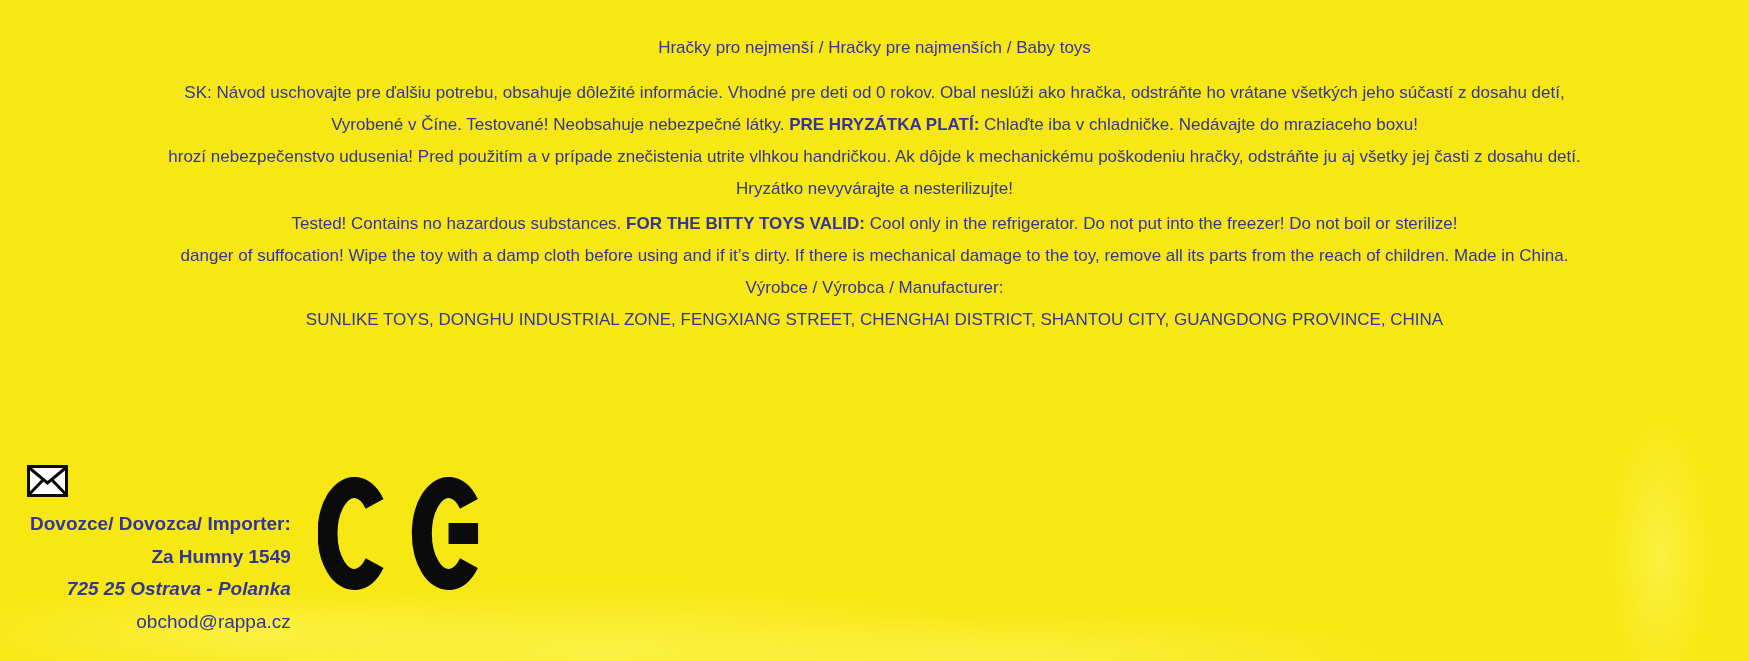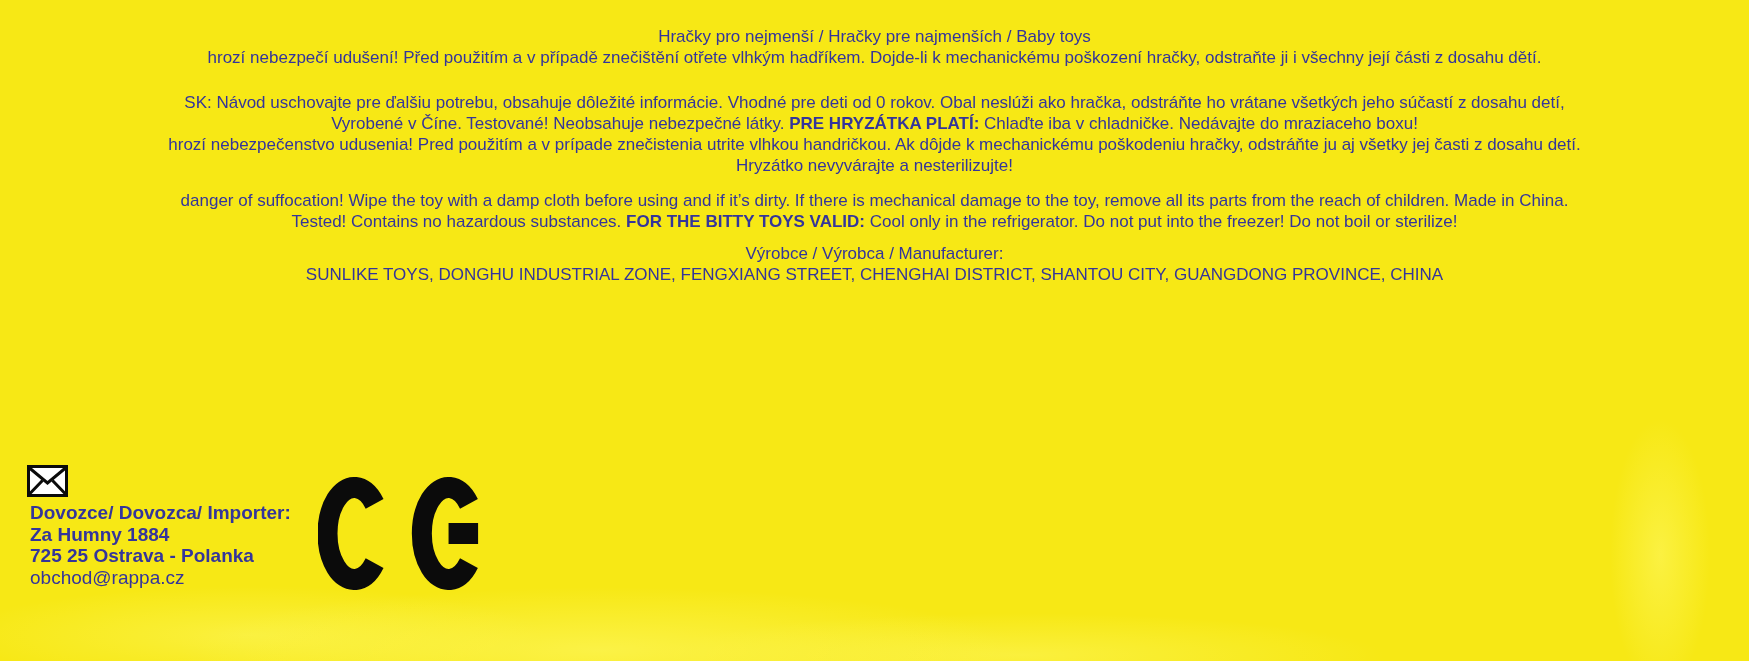"Hračky pro nejmenší / Hračky" .line { margin-top: none -> 11px }
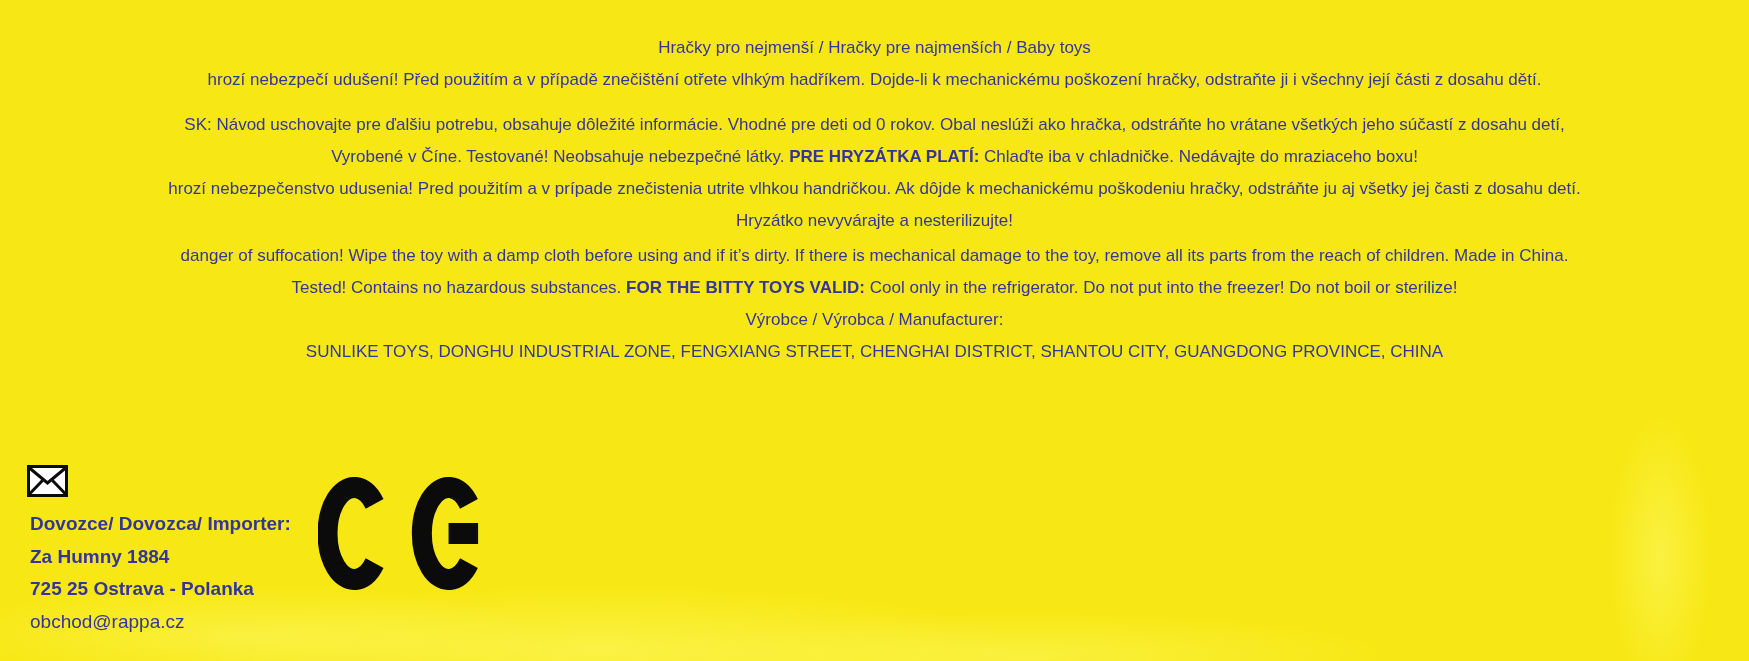"hrozí nebezpečí udušení! Před použitím" div.line { html: <div><span>hrozí nebezpečí udušení! Před použitím a v případě znečištění otřete vlhkým hadříkem. Dojde-li k mechanickému poškození hračky, odstraňte ji i všechny její části z dosahu dětí.</span></div> -> none }
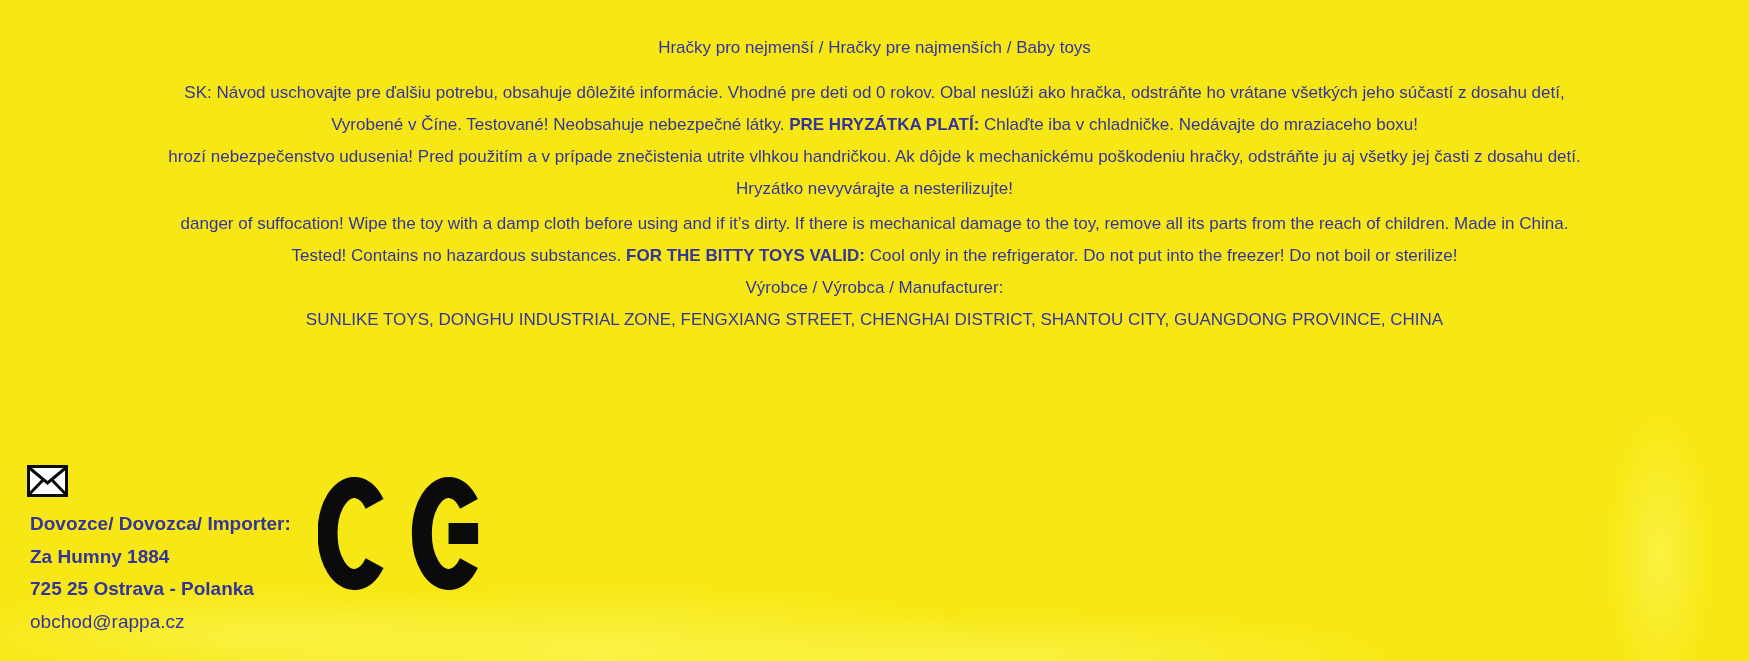"danger of suffocation! Wipe the" div.line { order: before "Tested! Contains no hazardous" -> after "Tested! Contains no hazardous" }
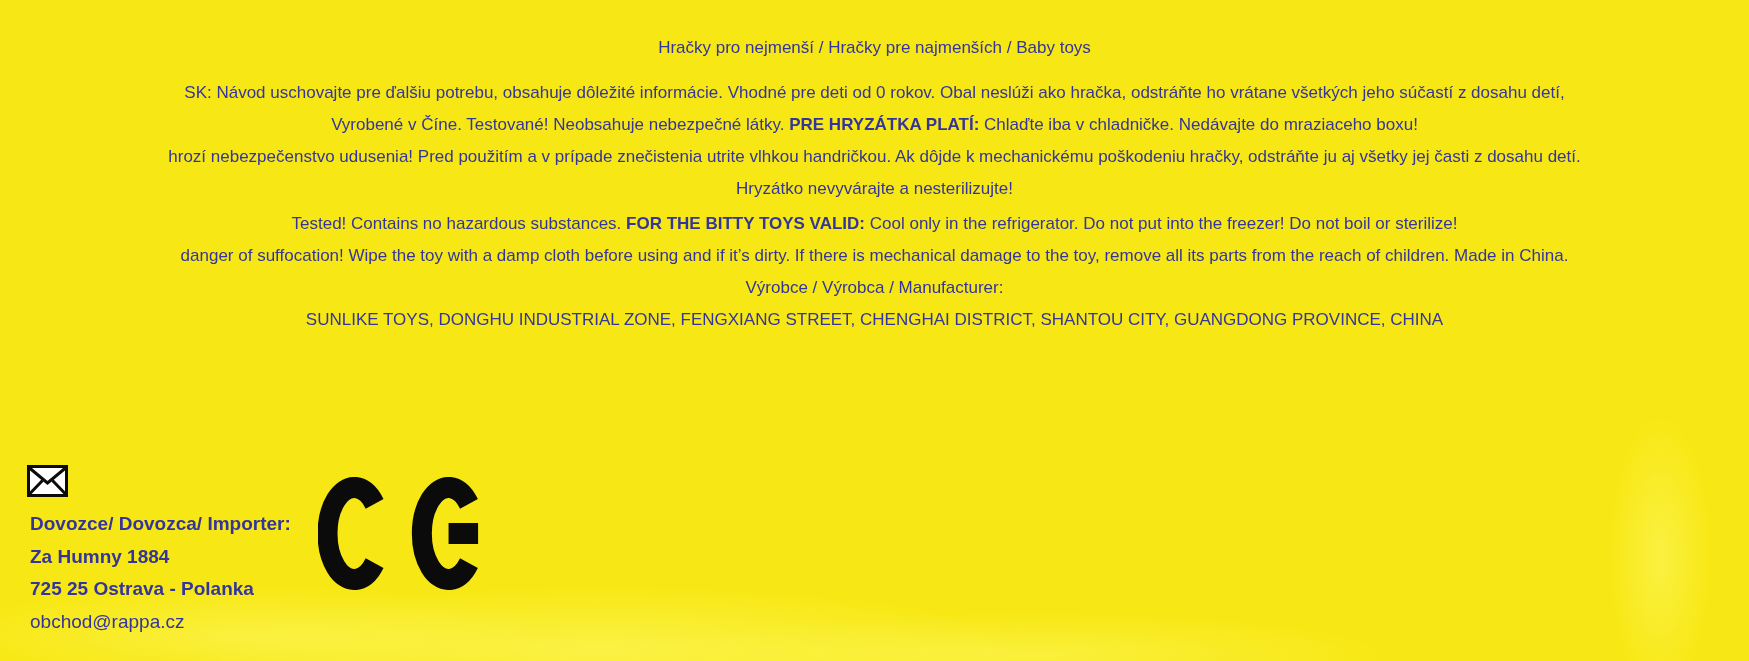"Dovozce/ Dovozca/ Importer:" .importer { text-align: left -> right }
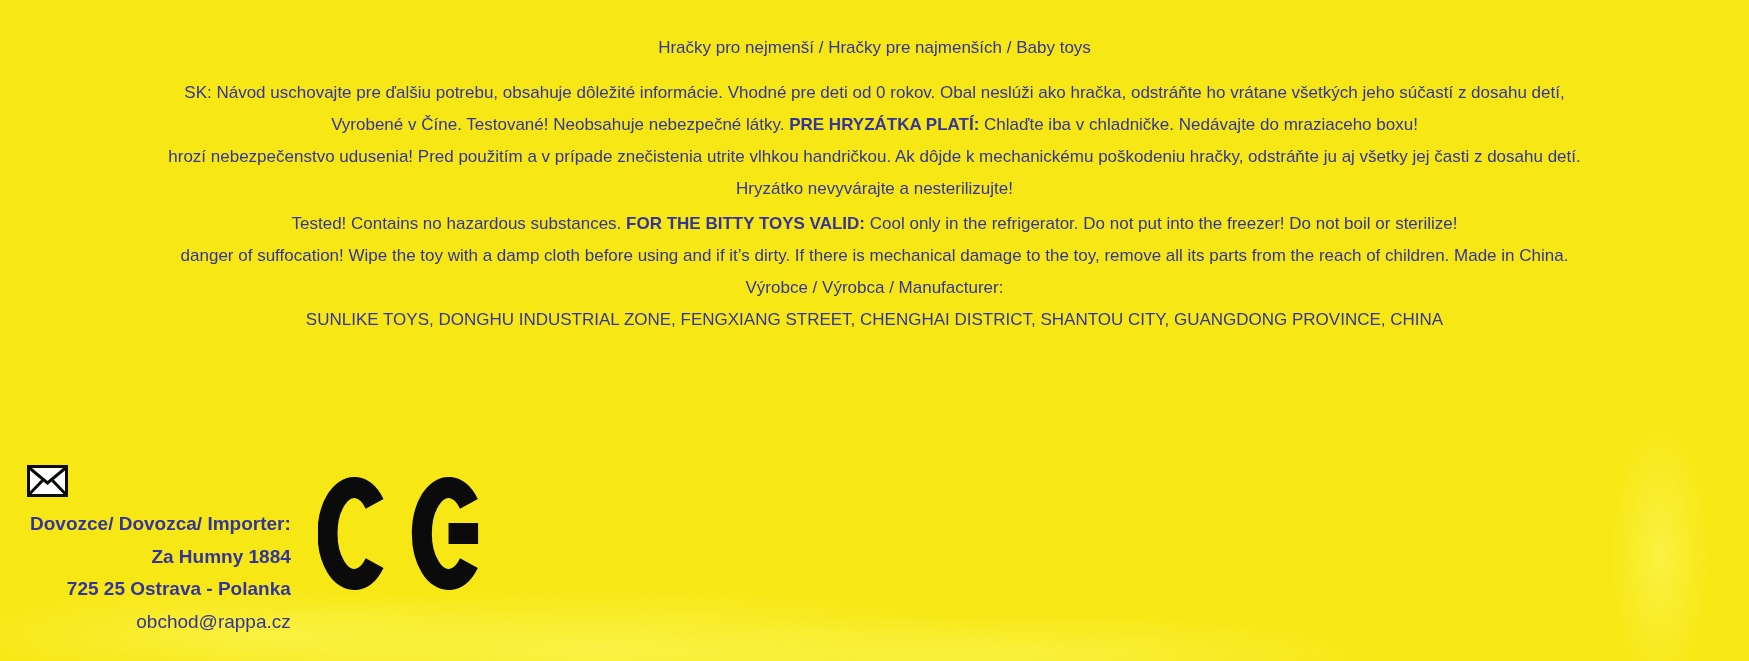"Za Humny 1884" span { text: 1884 -> 1549 }
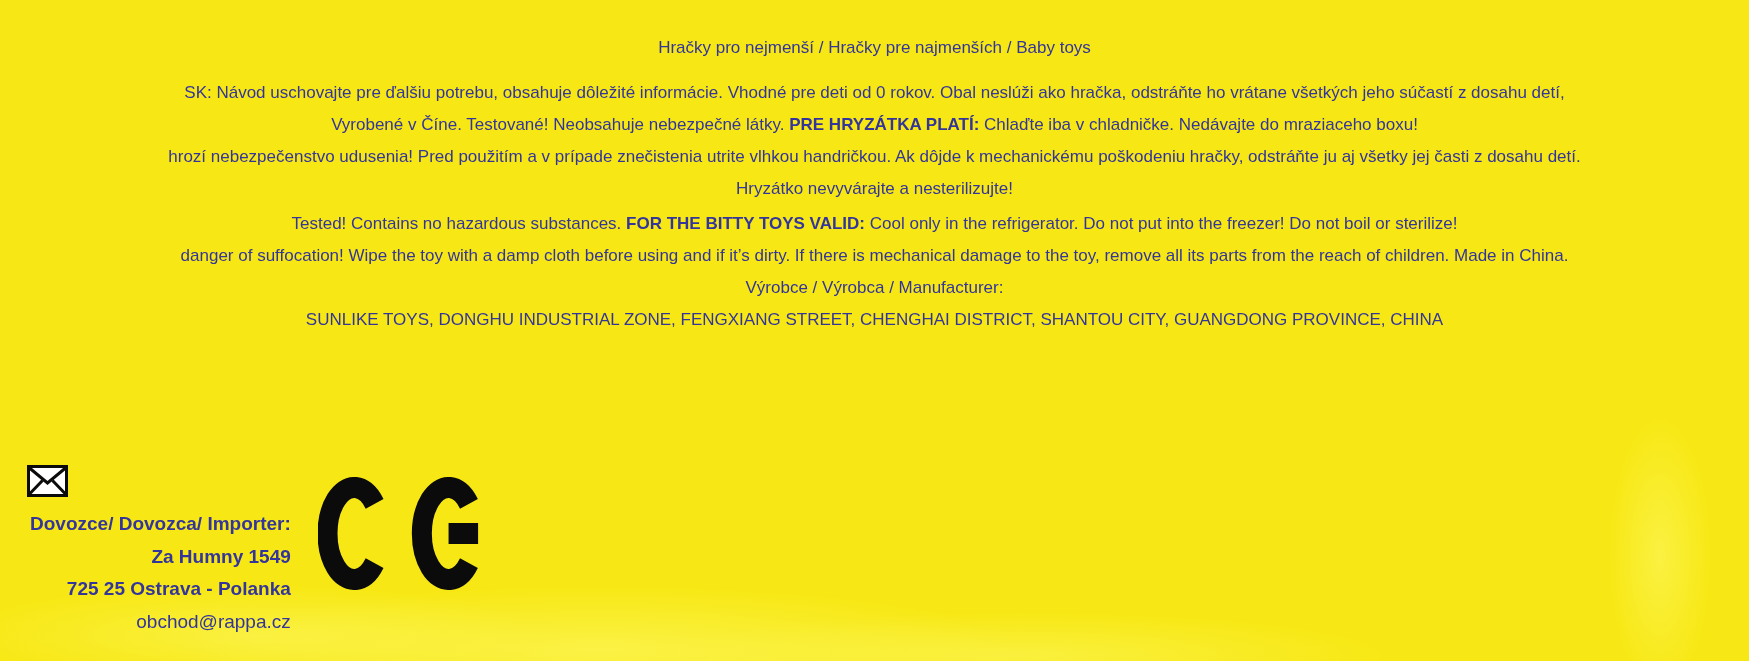"725 25 Ostrava - Polanka" span { font-style: none -> italic }
